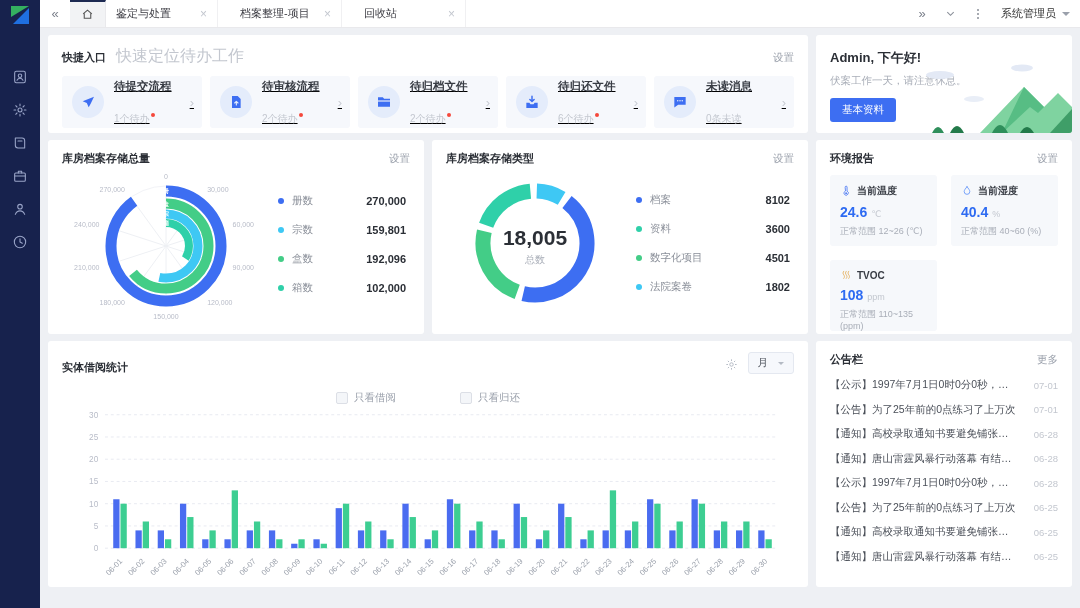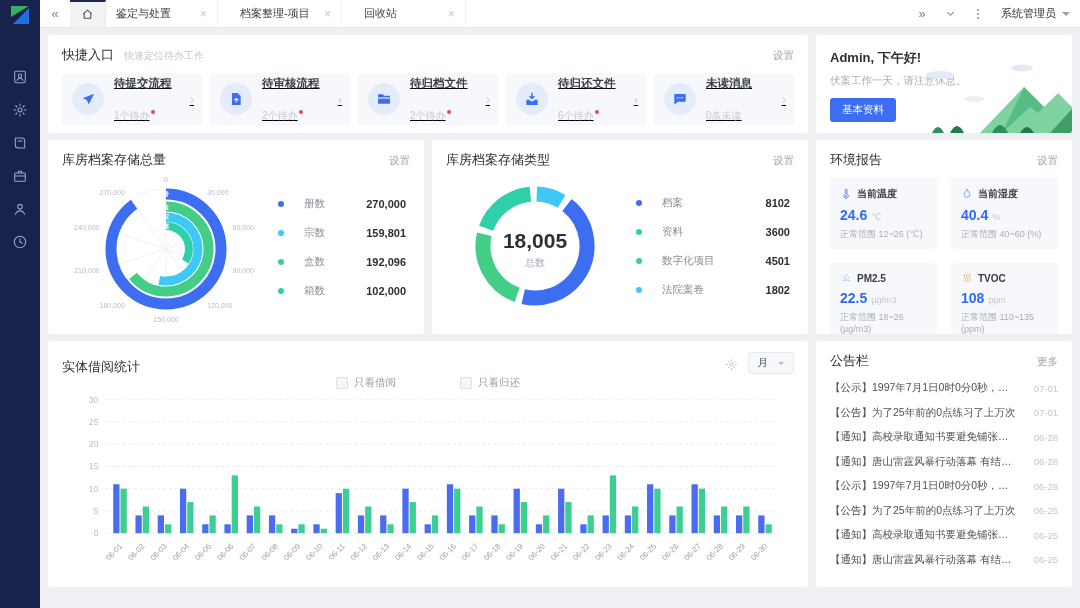"快捷入口" .card-hd .ttl { font-size: 13px -> 11px; font-weight: normal -> bold }
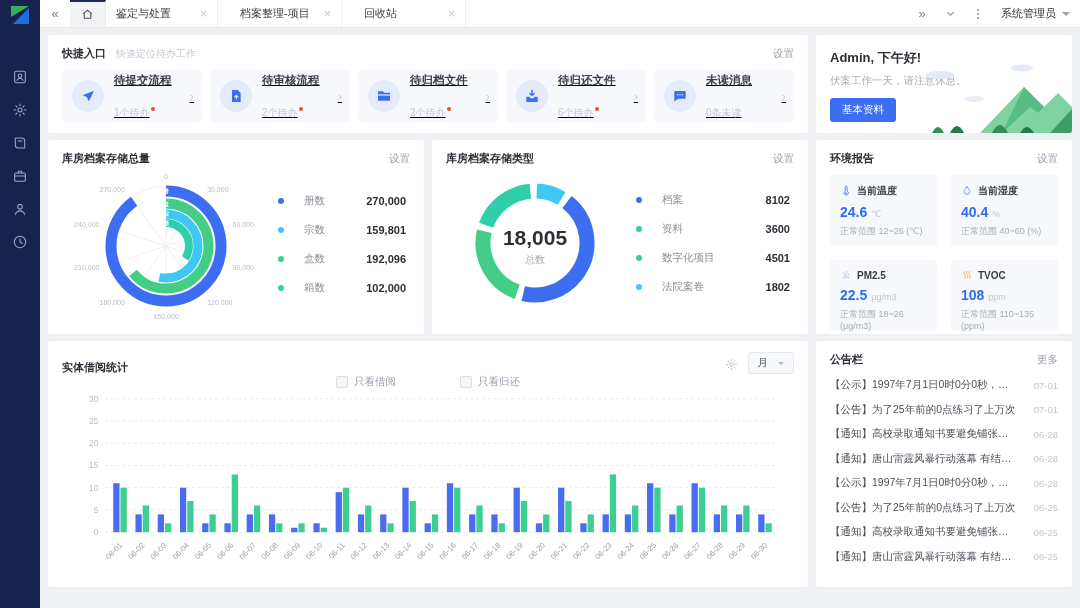"快速定位待办工作" .card-hd .subttl { font-size: 10px -> 16px }
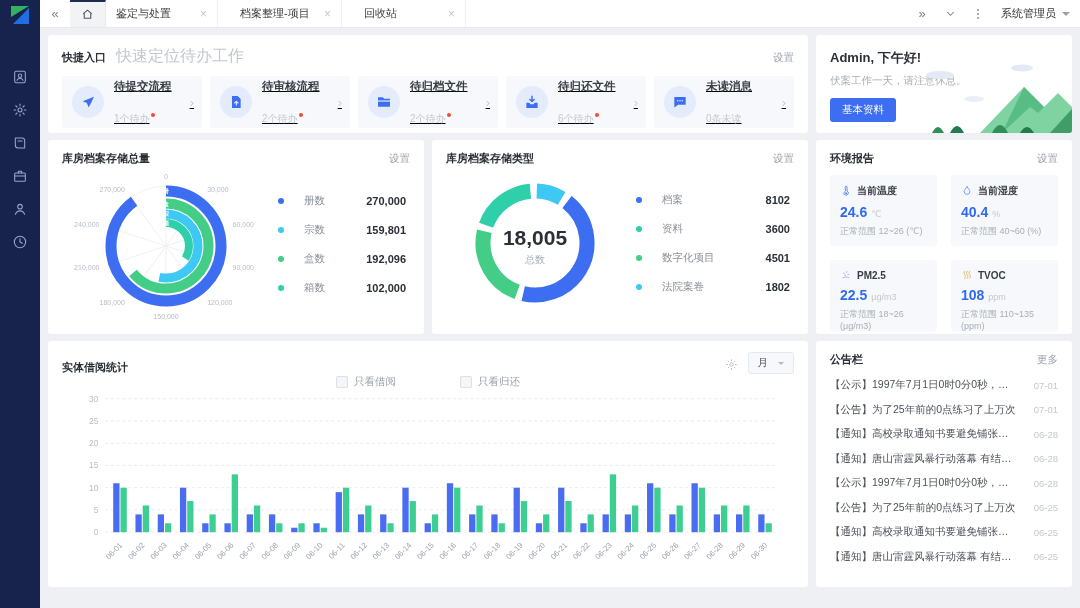"册数" .lg-name { margin-left: 20px -> 8px }
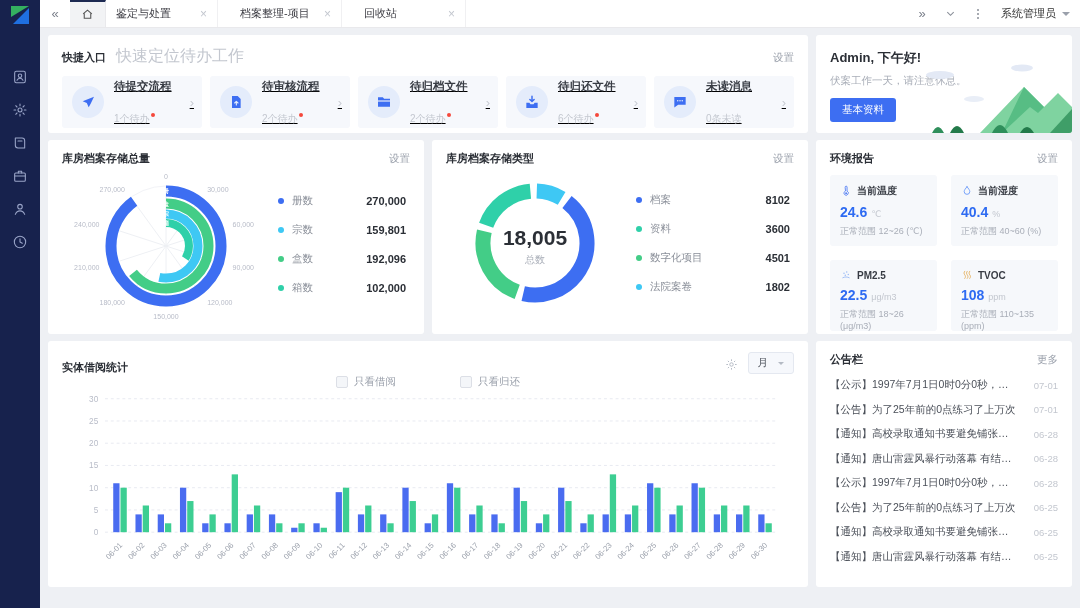"PM2.5" div.env-tile { html: <div> <div> <span> <svg> <circle></circle> <circle></circle> <circle></circle> <circle></circle> <path></path> </svg> </span> <span>PM2.5</span> </div> <div>22.5<span>μg/m3</span></div> <div>正常范围 18~26 (μg/m3)</div> </div> -> none }
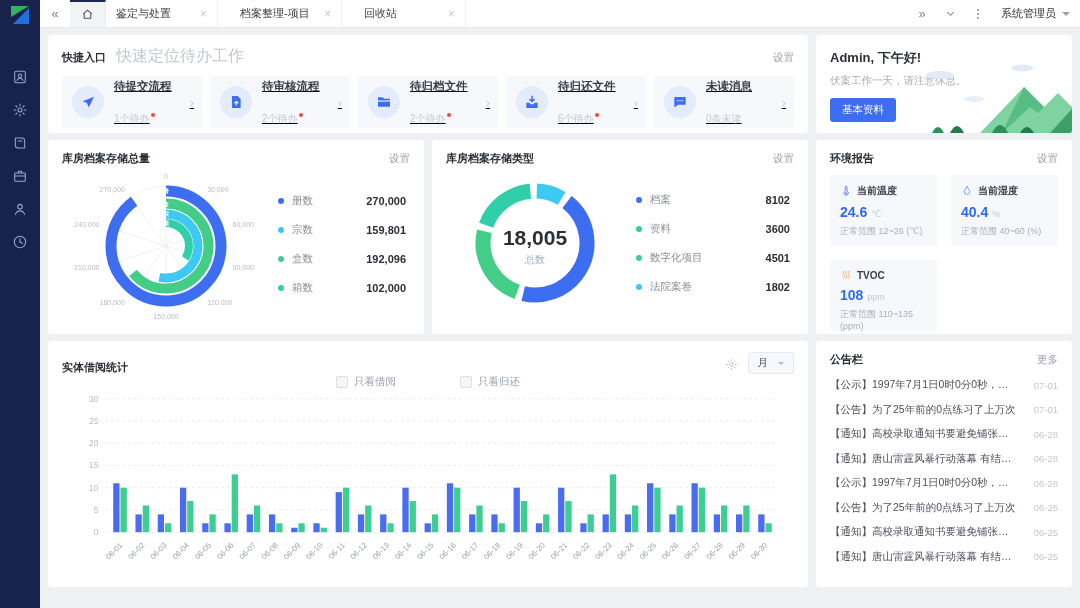"只看借阅" .cb-row { margin-top: 0 -> 16px }
